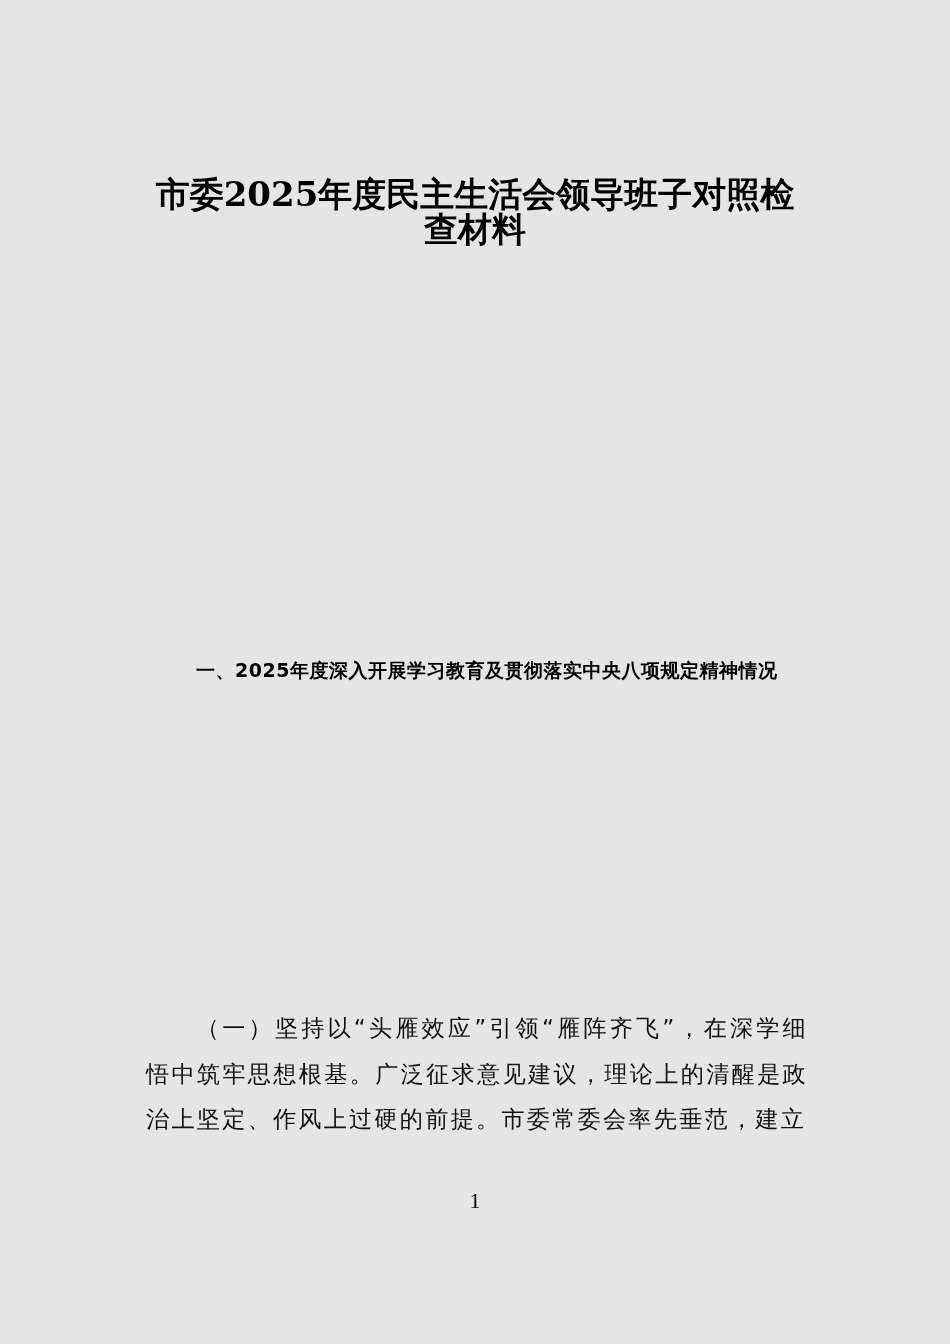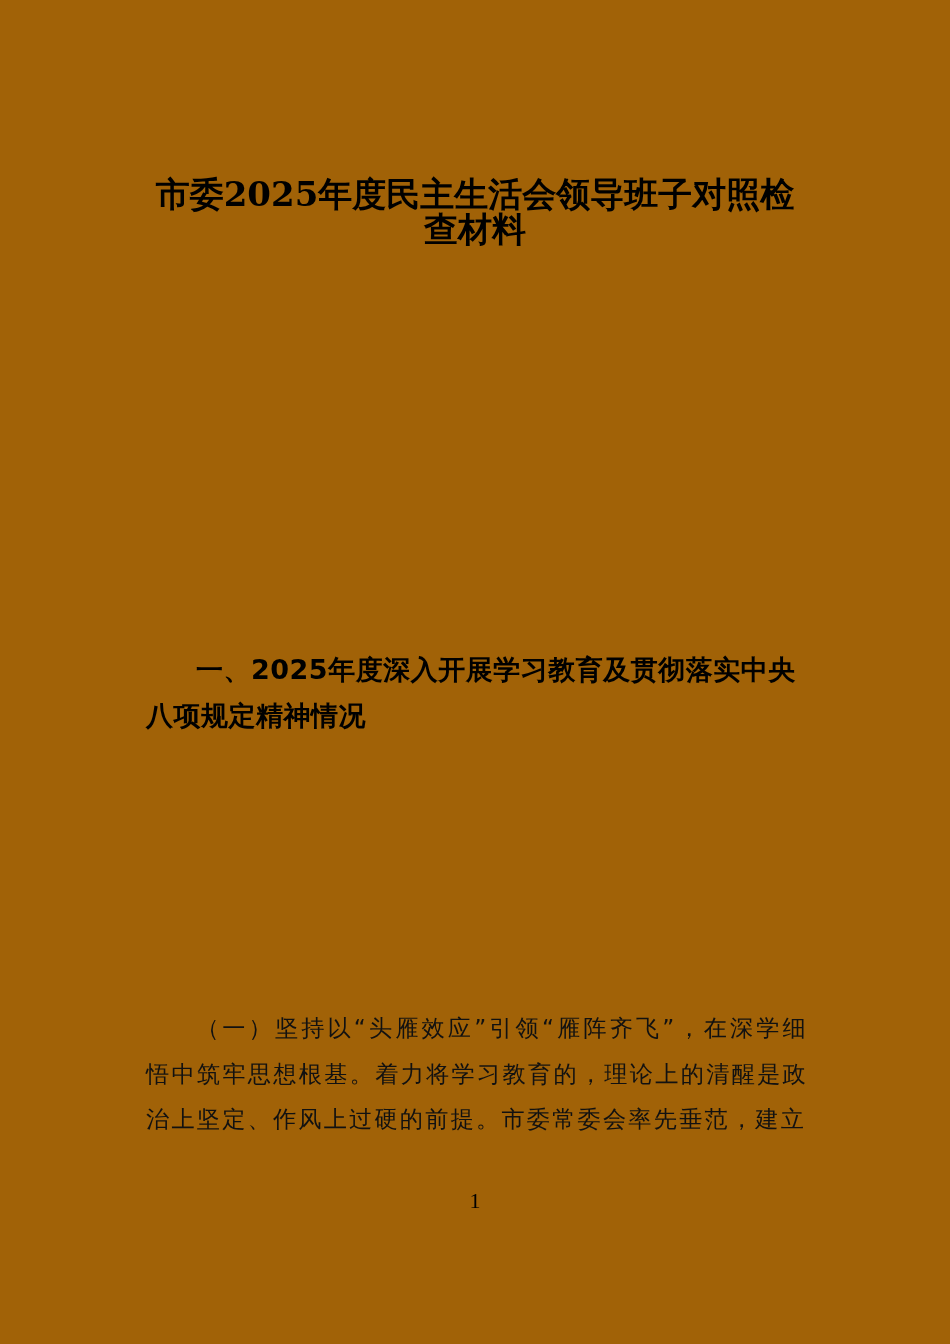"市委2025年度民主生活会领导班子对照检" .page { background: #a16207 -> #e5e5e5 }
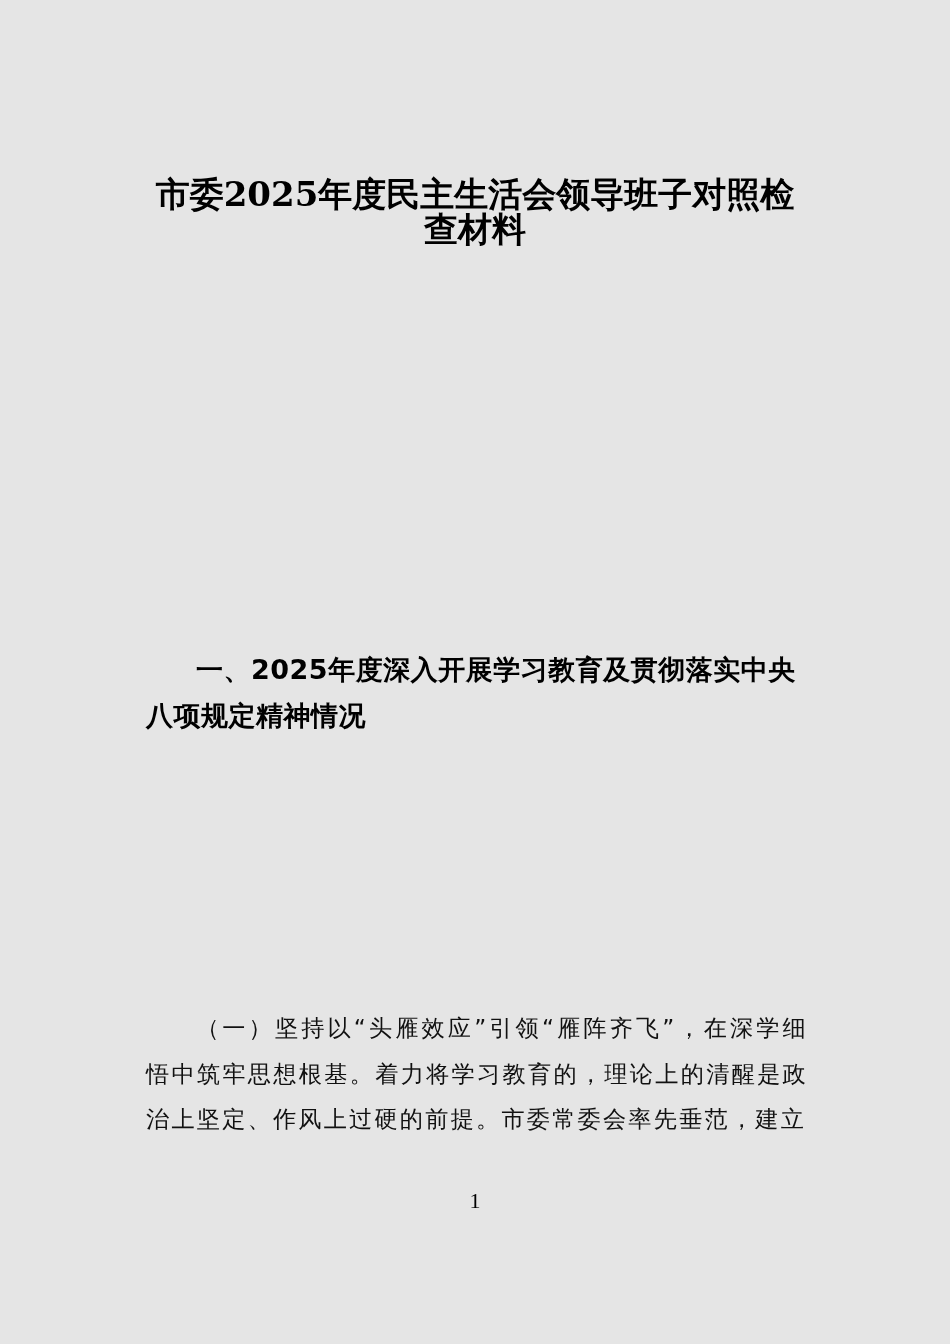"一、2025年度深入开展学习教育及贯彻落实中央八项规定精神情况" .h1 { font-size: 27px -> 19px }
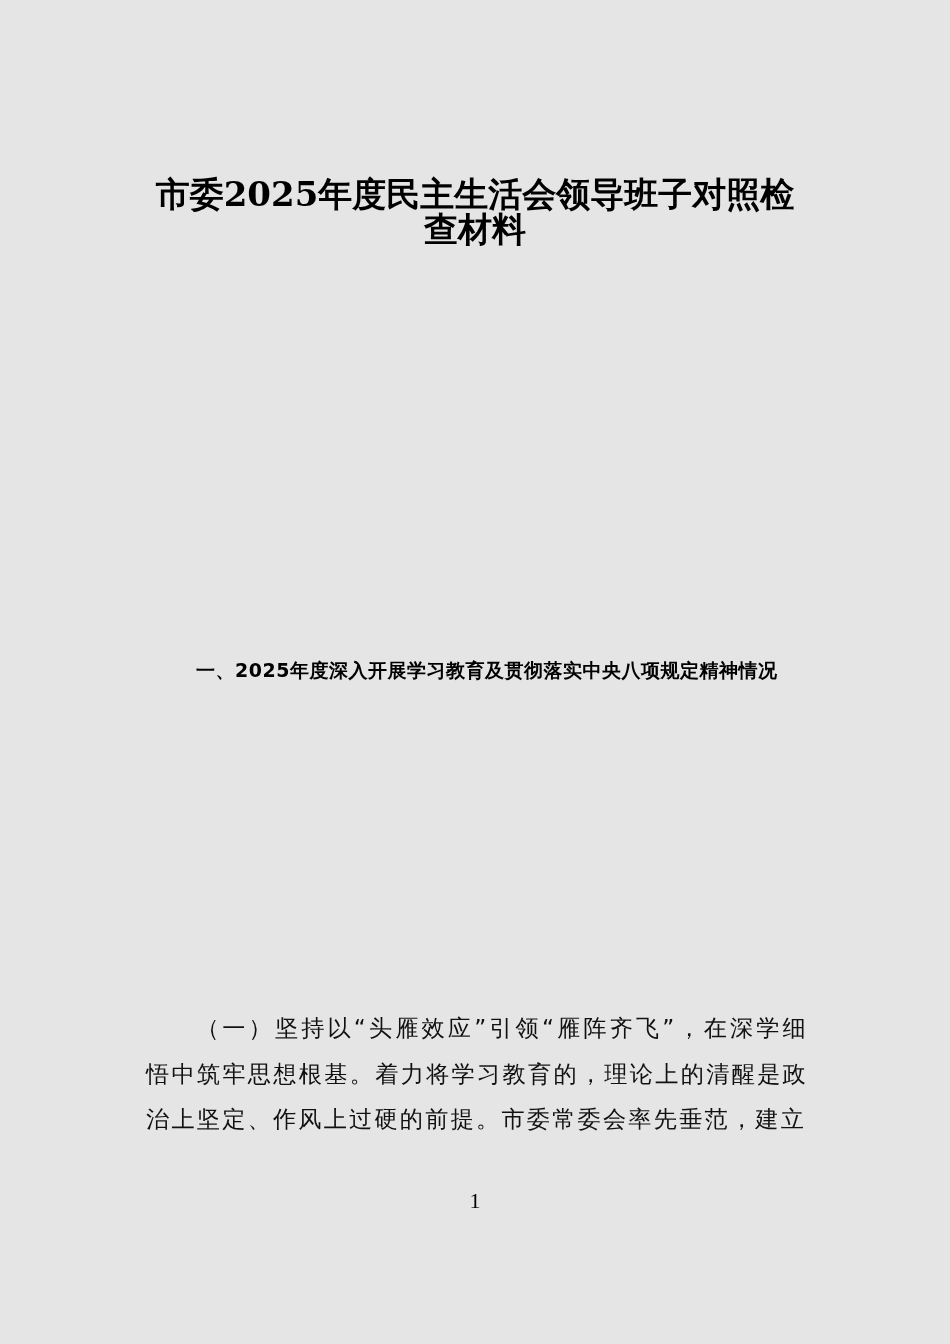"着力将学习教育的，理论上的清醒是政治上坚定、作风上过硬的前提。市委常委会率先垂范" span { text: 着力将学习教育的 -> 广泛征求意见建议 }
